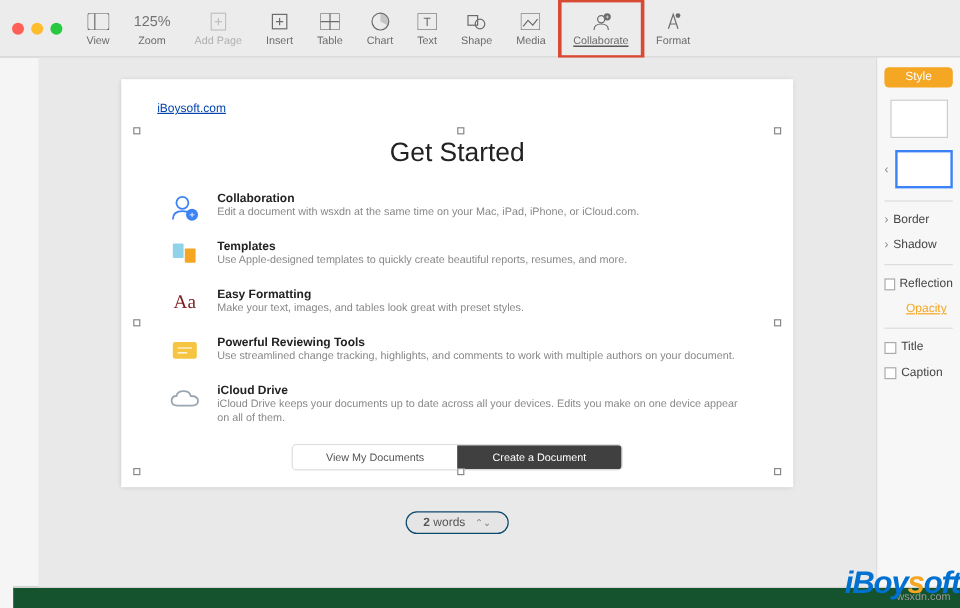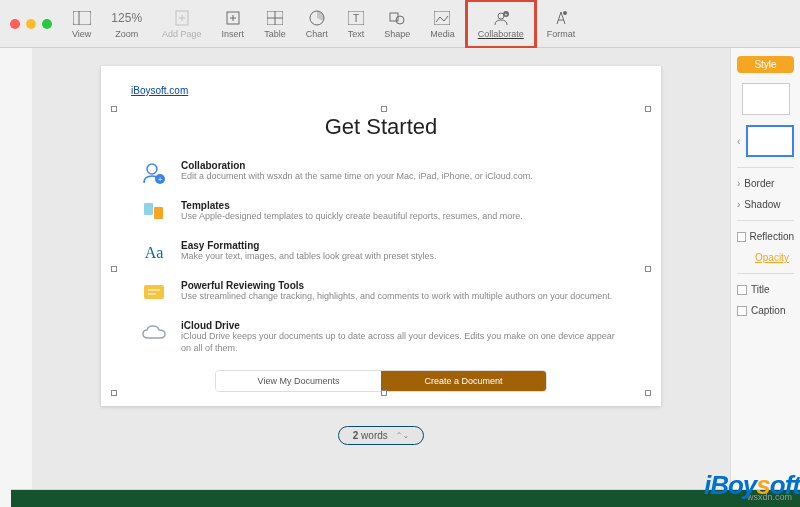"Aa" div.feat-ic { color: #0369a1 -> #7f1d1d }
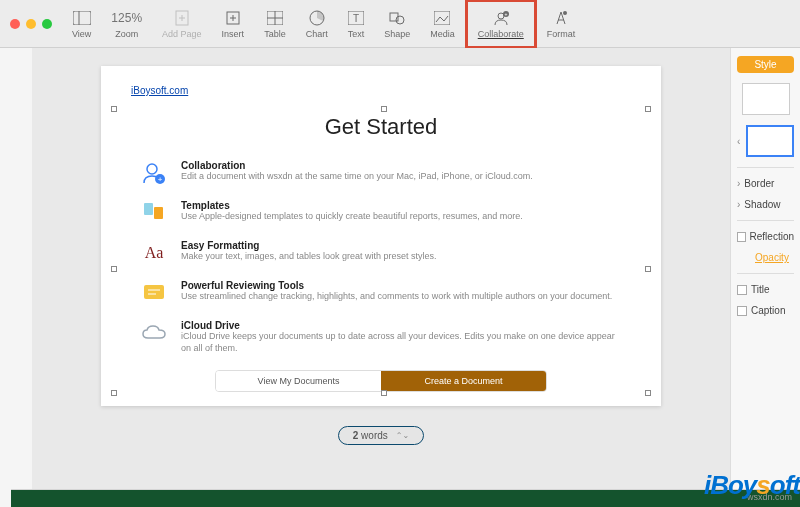"View My Documents" .btnrow { width: 332px -> 276px }
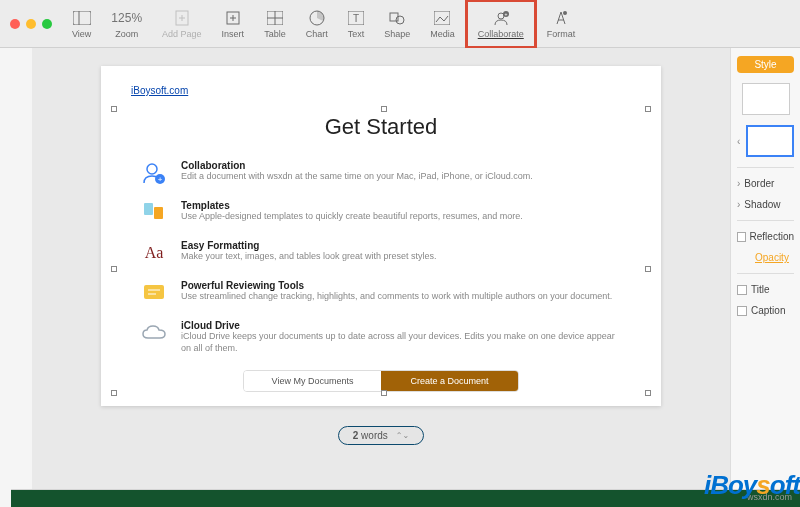"Create a Document" .btnrow .b.primary { background: #a16207 -> #404040 }
